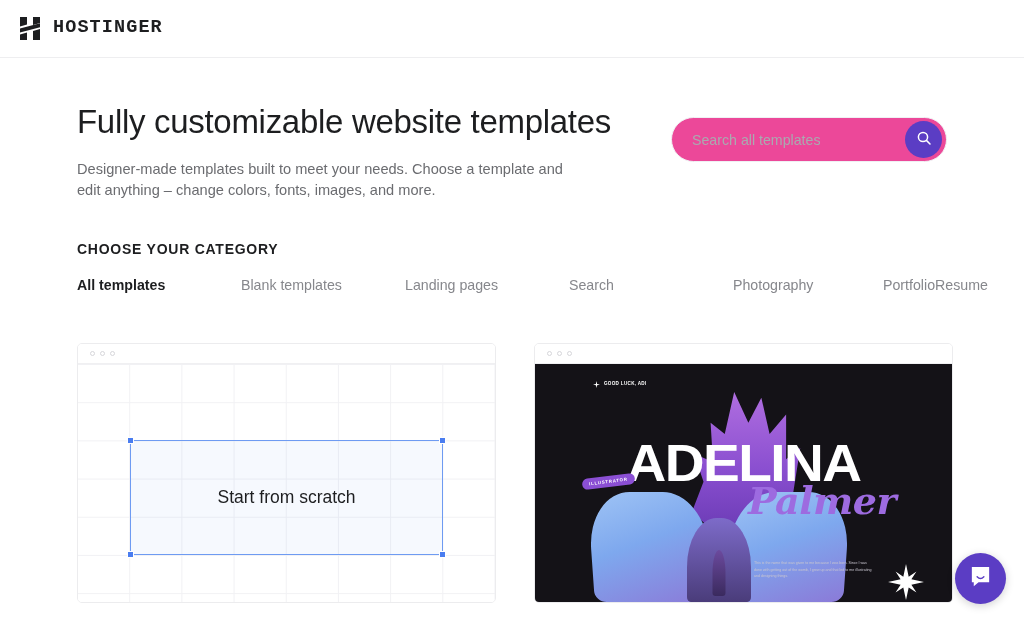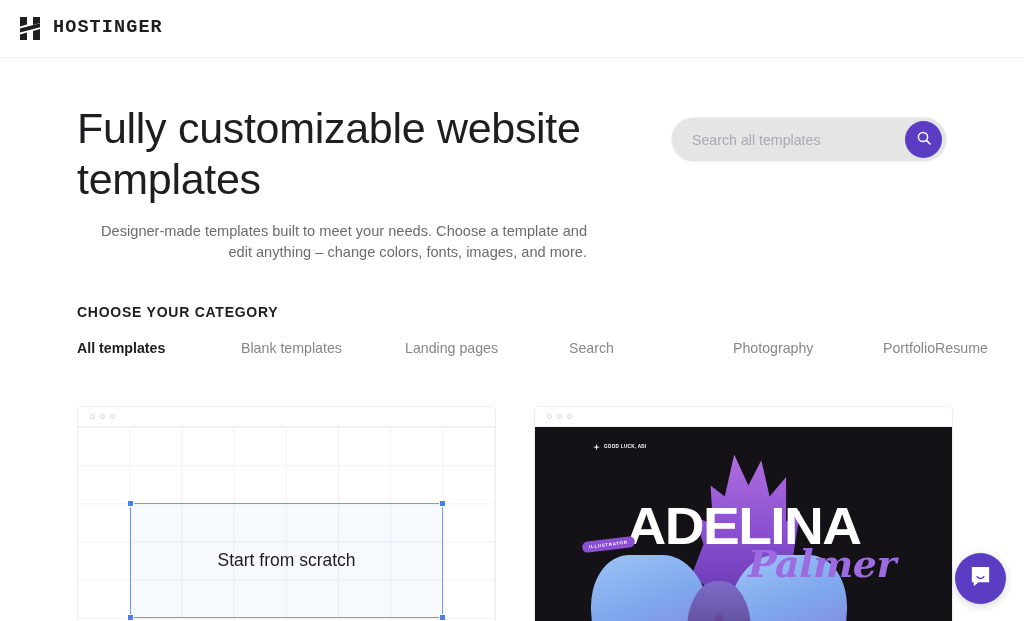"Fully customizable website templates" h1.page-title { font-size: 43px -> 33px }
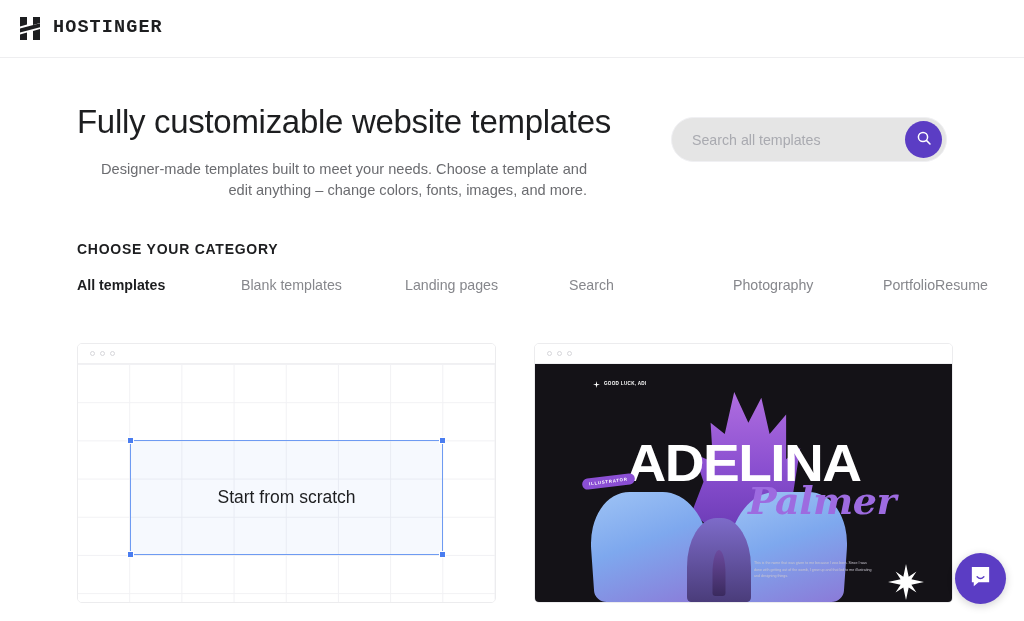"Search all templates" .search-wrap { background: #e5e5e5 -> #ec4899 }
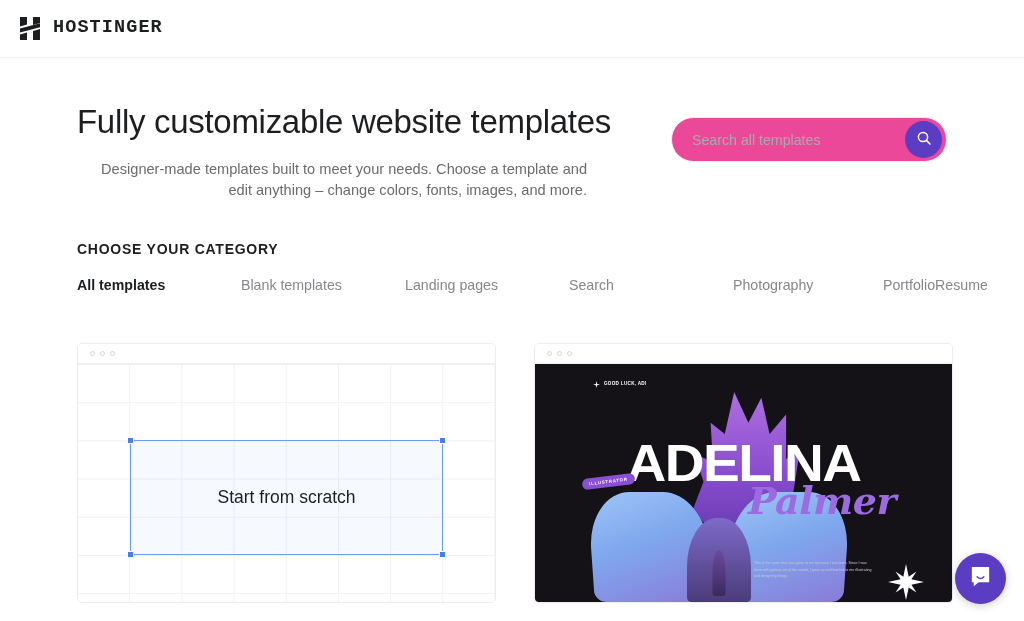"Designer-made templates built to meet" .page-subtitle { text-align: right -> none }
